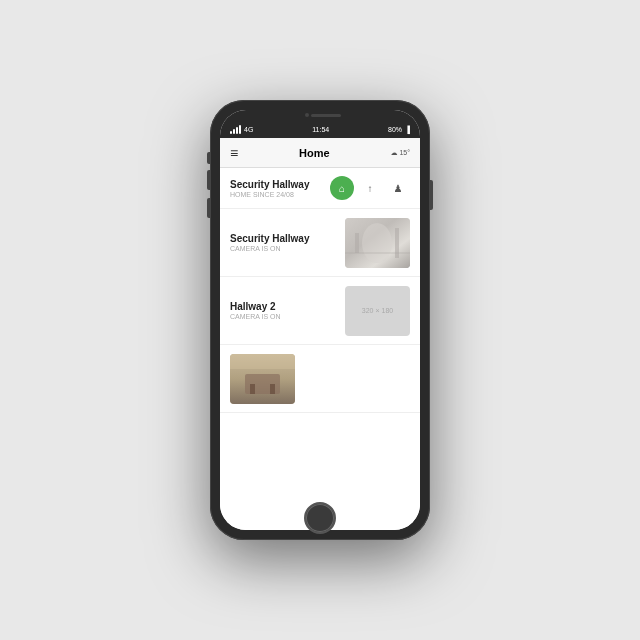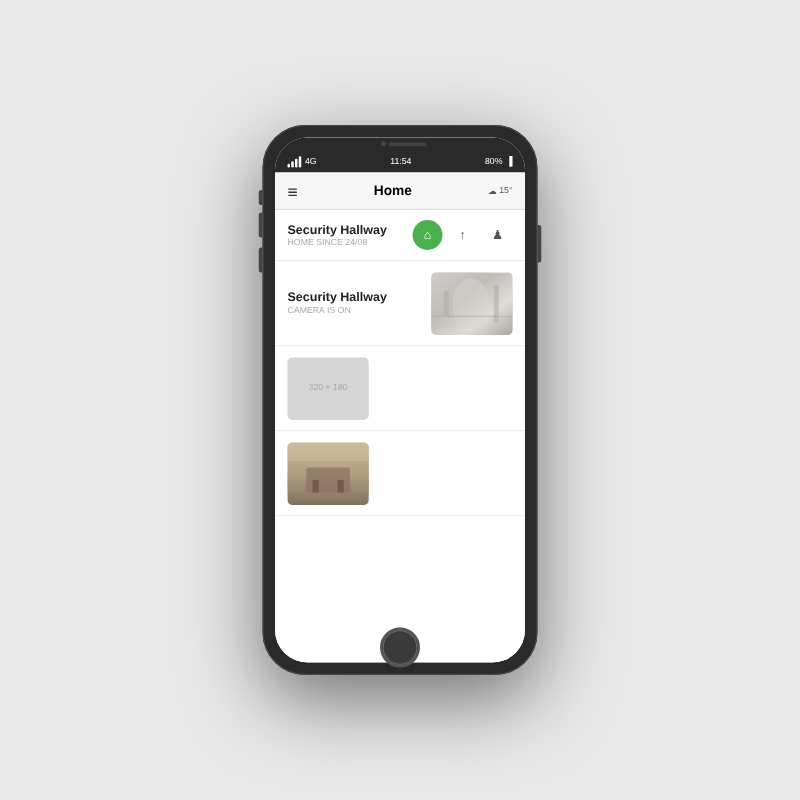"Hallway 2" div.camera-info { html: none -> <div> <div>Hallway 2</div> <div>CAMERA IS ON</div> </div> }
